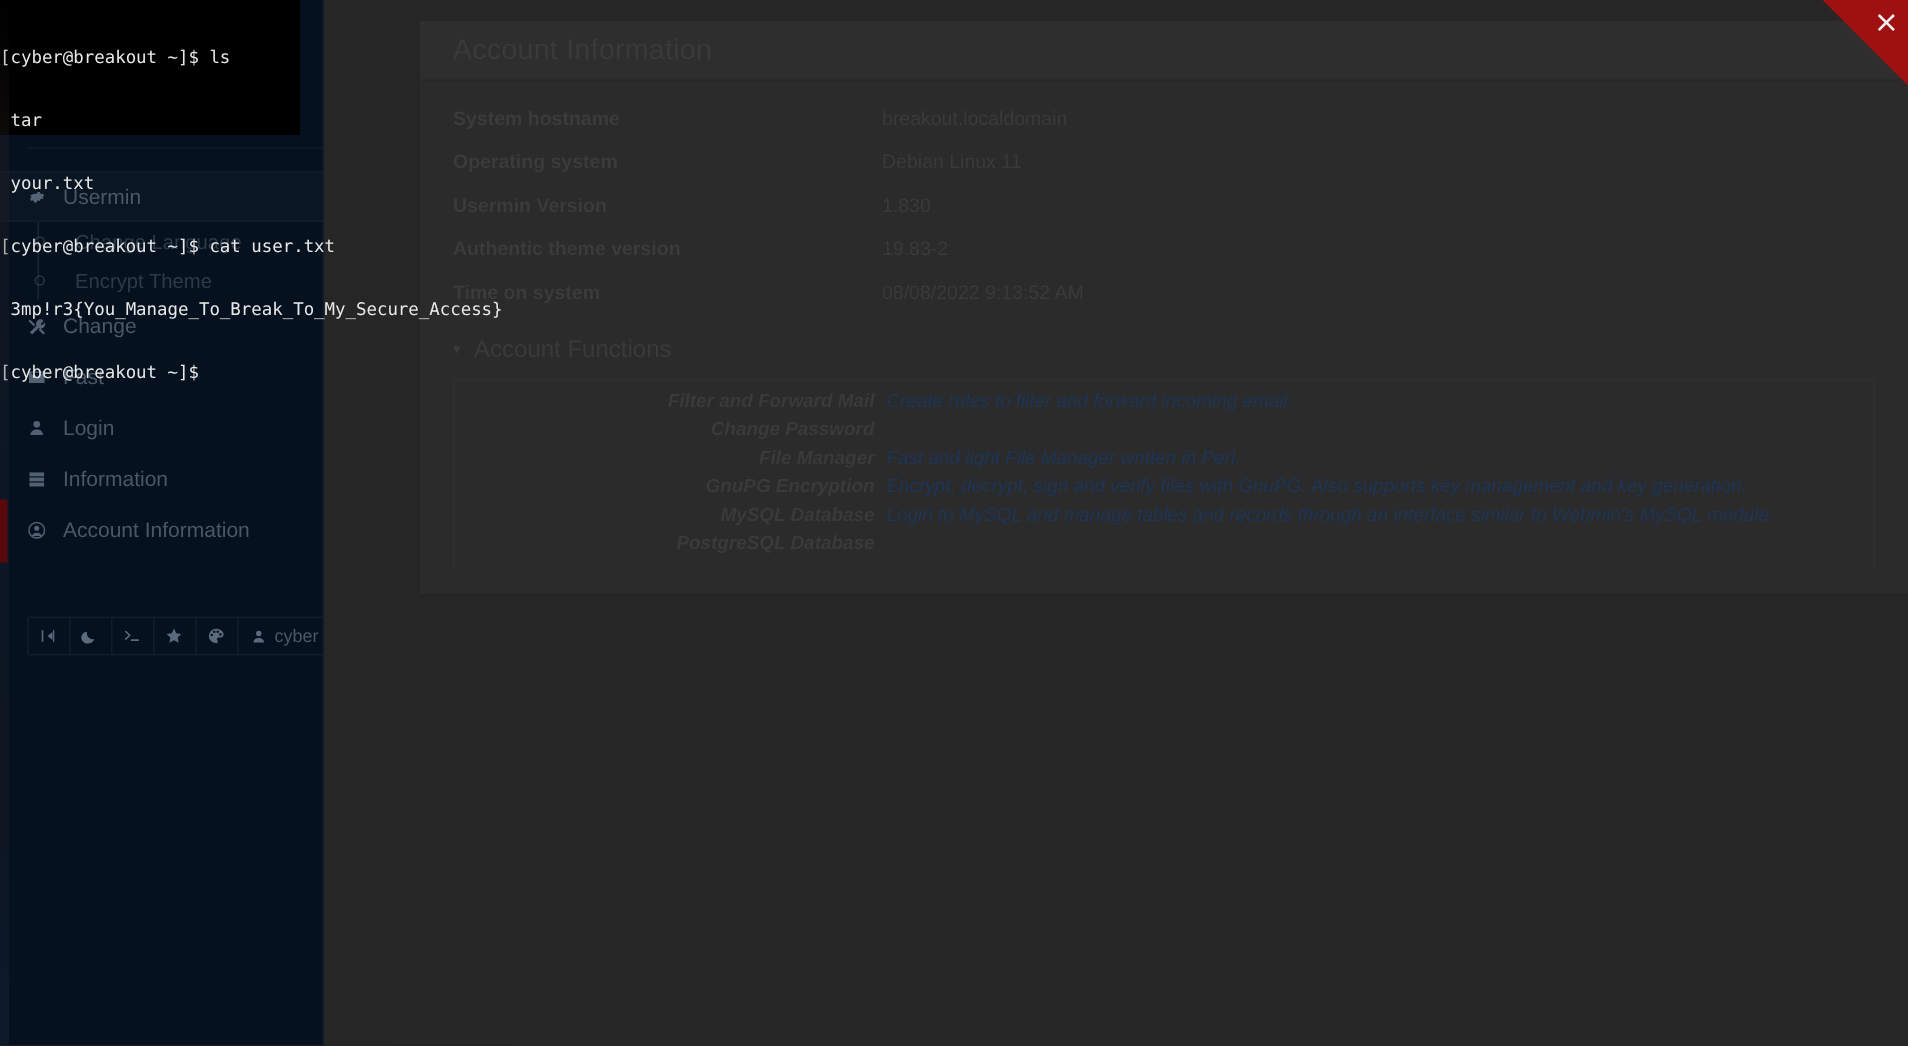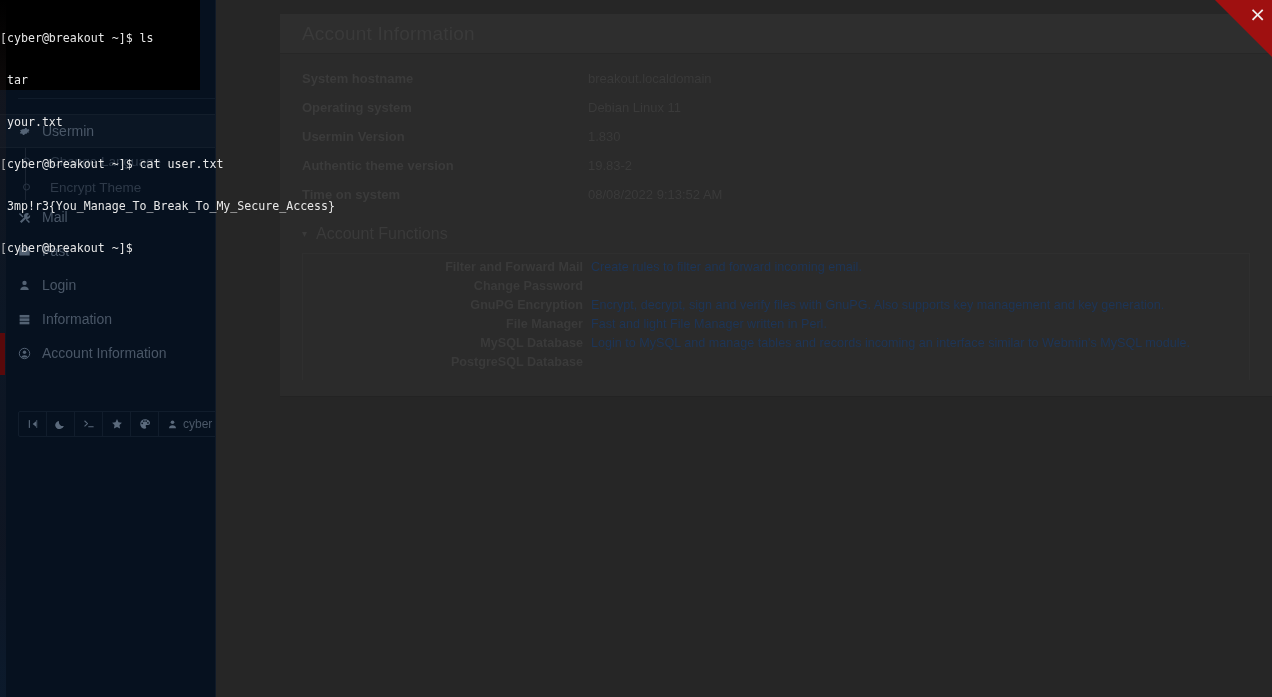"Mail" span.nav-label { text: Mail -> Change }
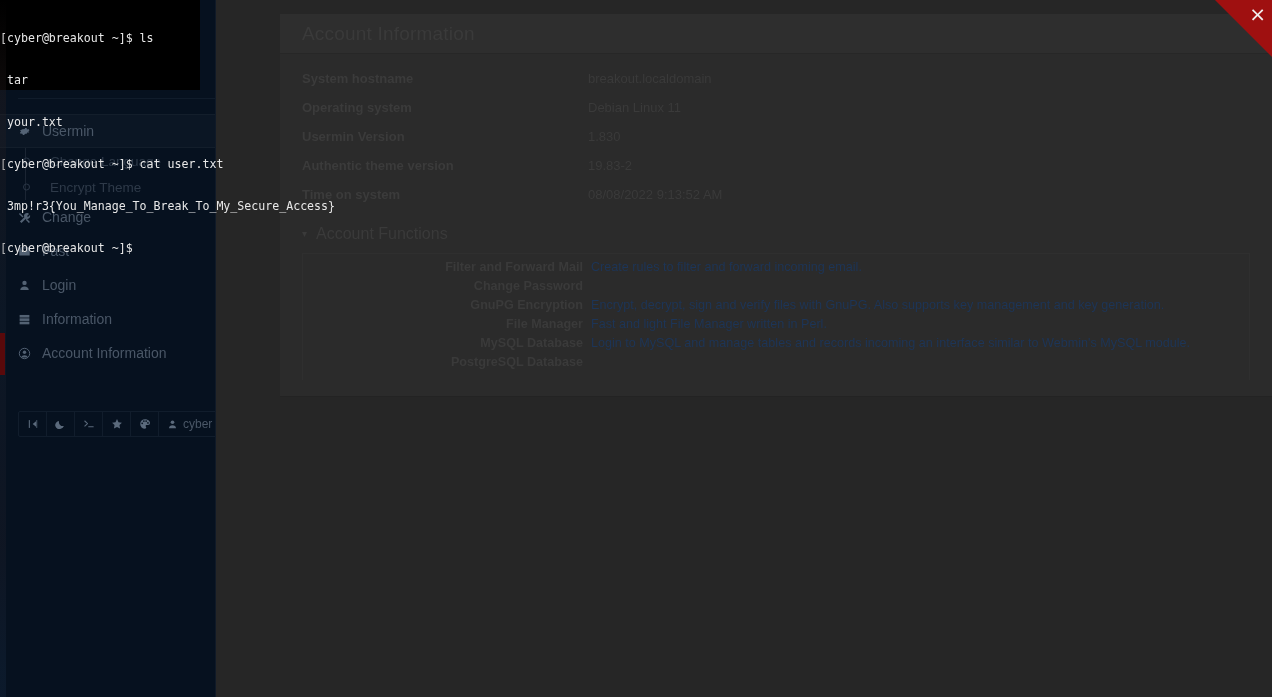"Create rules to filter and" .func-table { font-style: none -> italic }
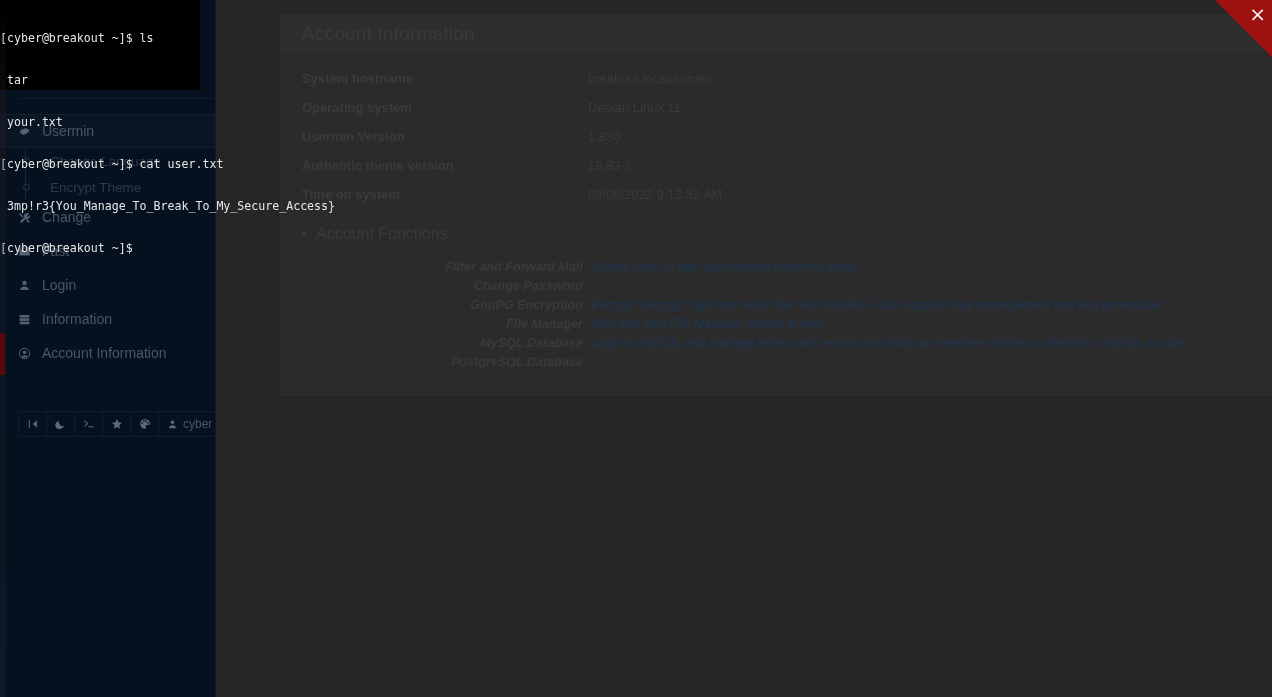"Encrypt, decrypt, sign and verify" div.func-row { order: before "Fast and light File Manager" -> after "Fast and light File Manager" }
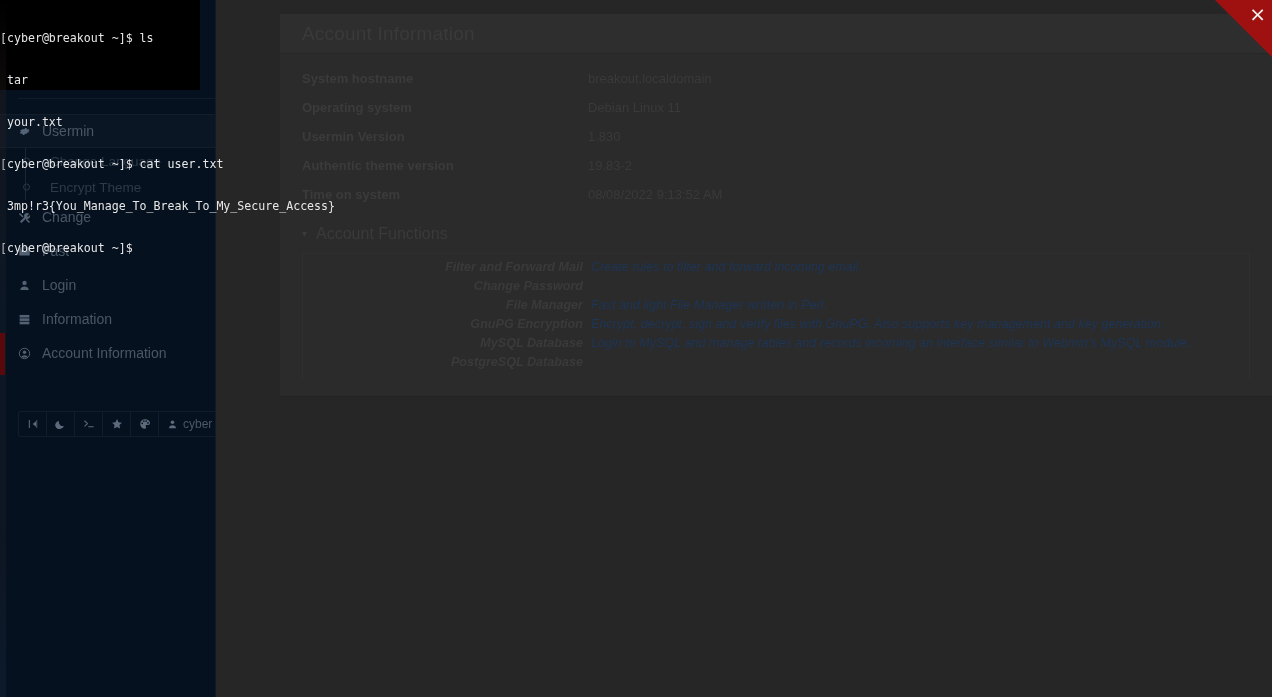"Login to MySQL and manage" div.func-desc { text: incoming -> through }
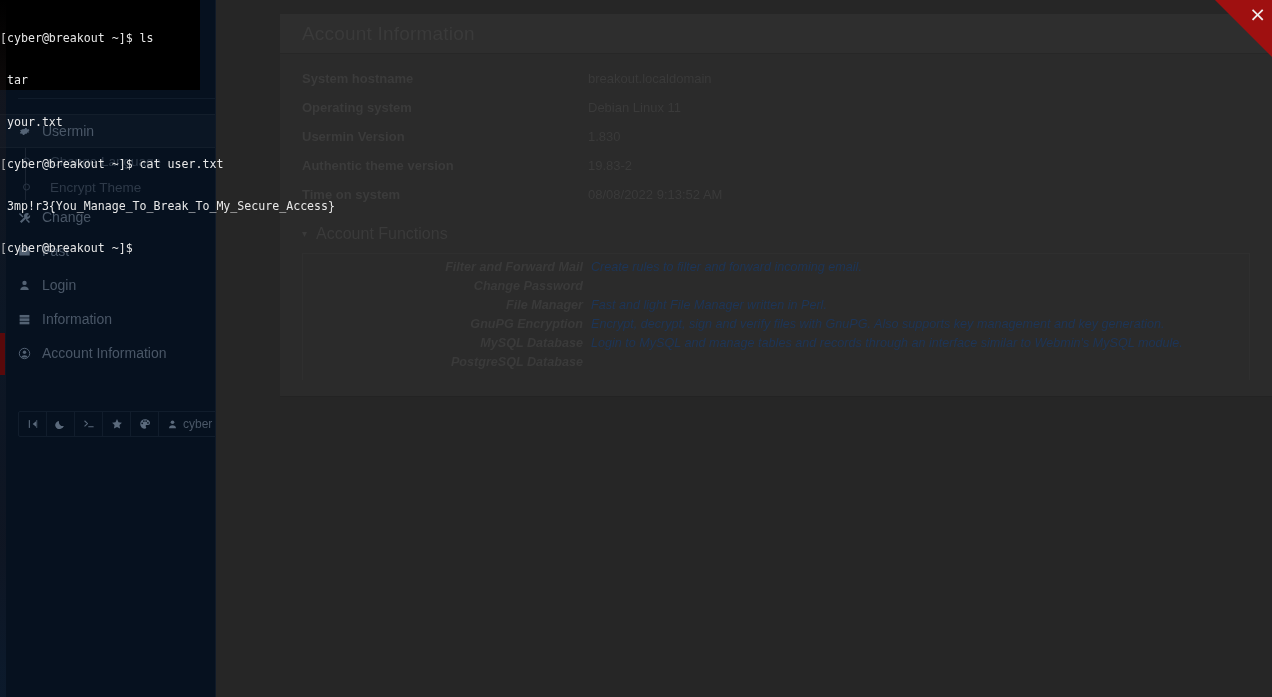"cyber" .stool { justify-content: center -> flex-start }
